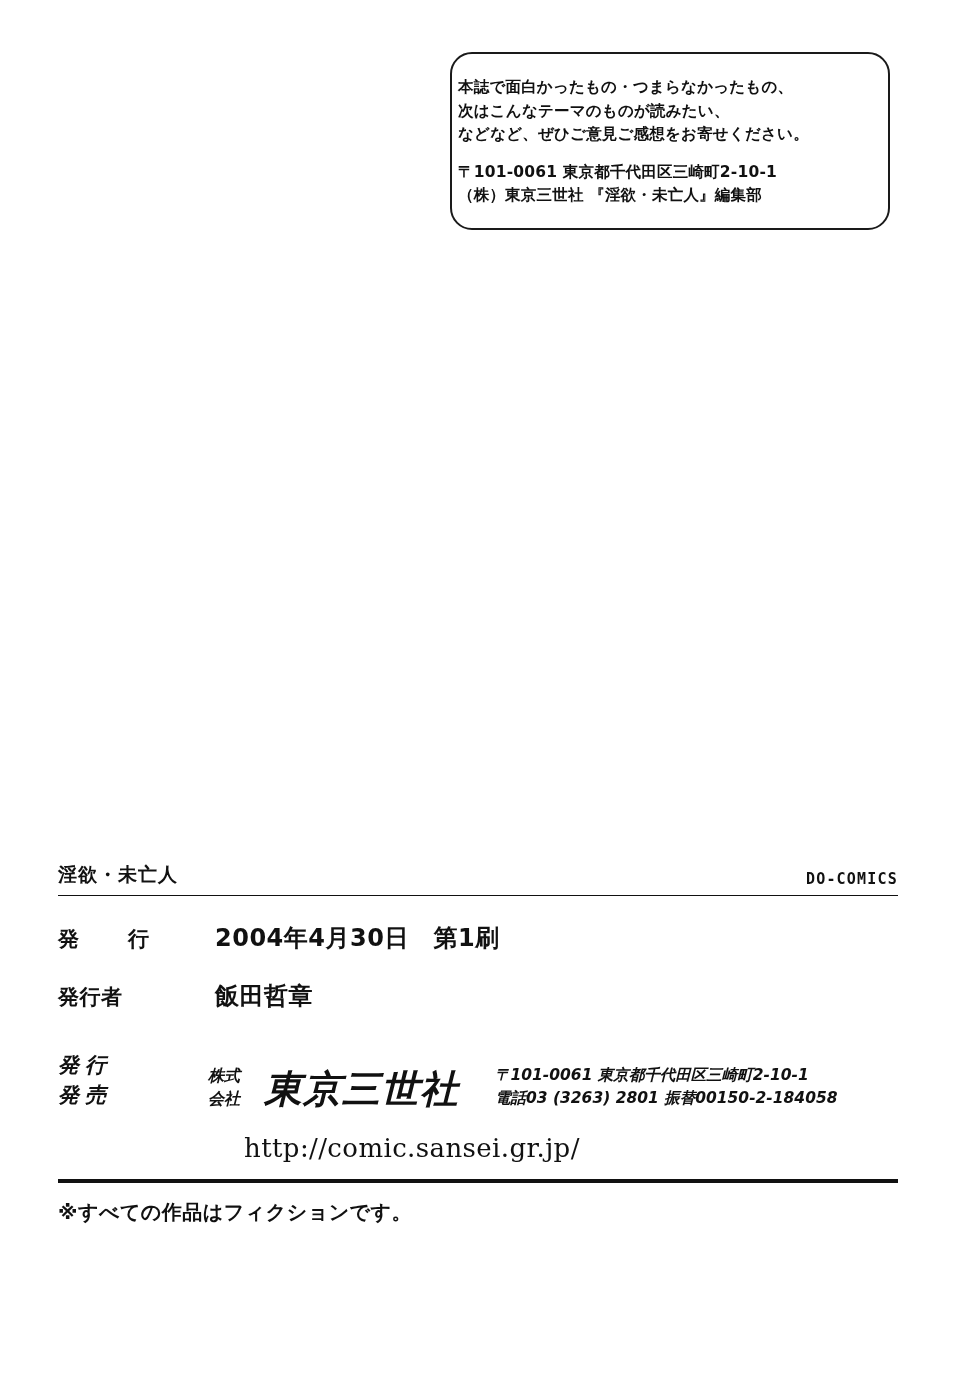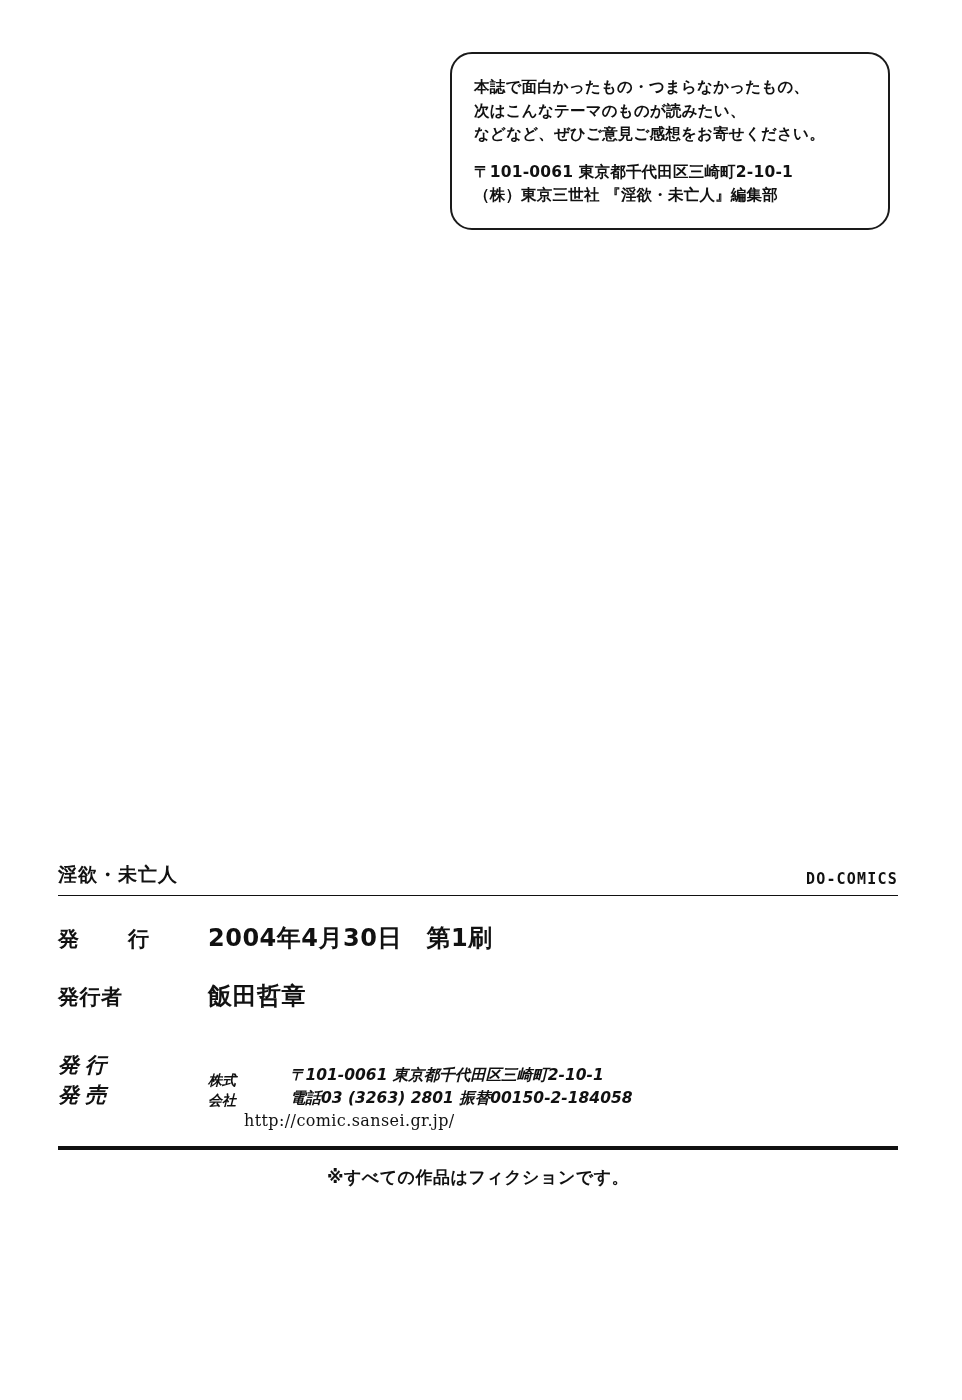"本誌で面白かったもの・つまらなかったもの、" .callout { padding: 22px 20px 20px 22px -> 22px 20px 20px 6px }
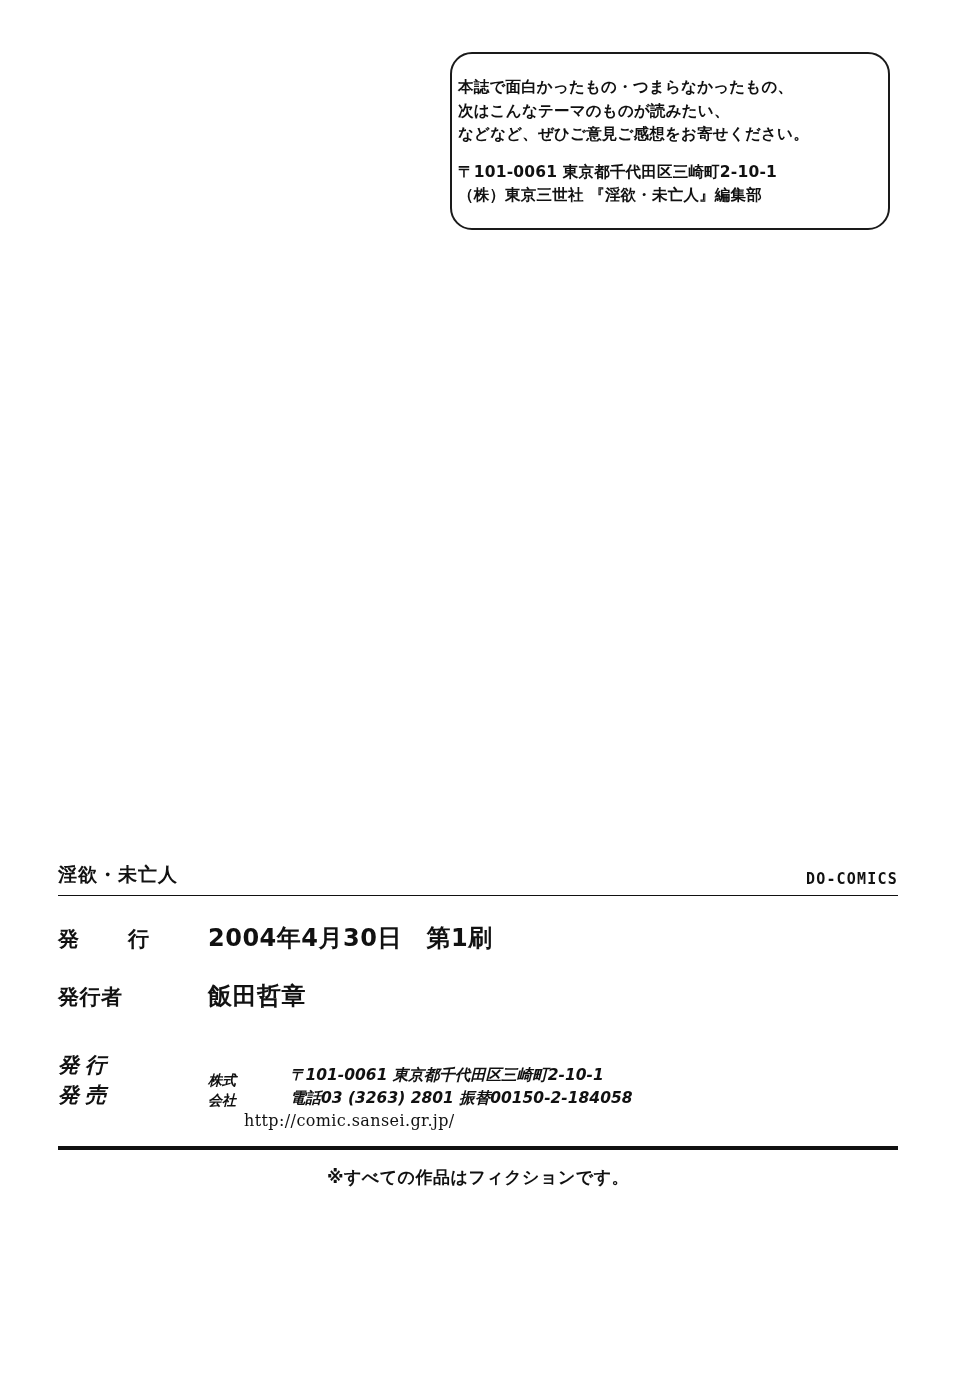"発 行" .meta-row { gap: none -> 7px }
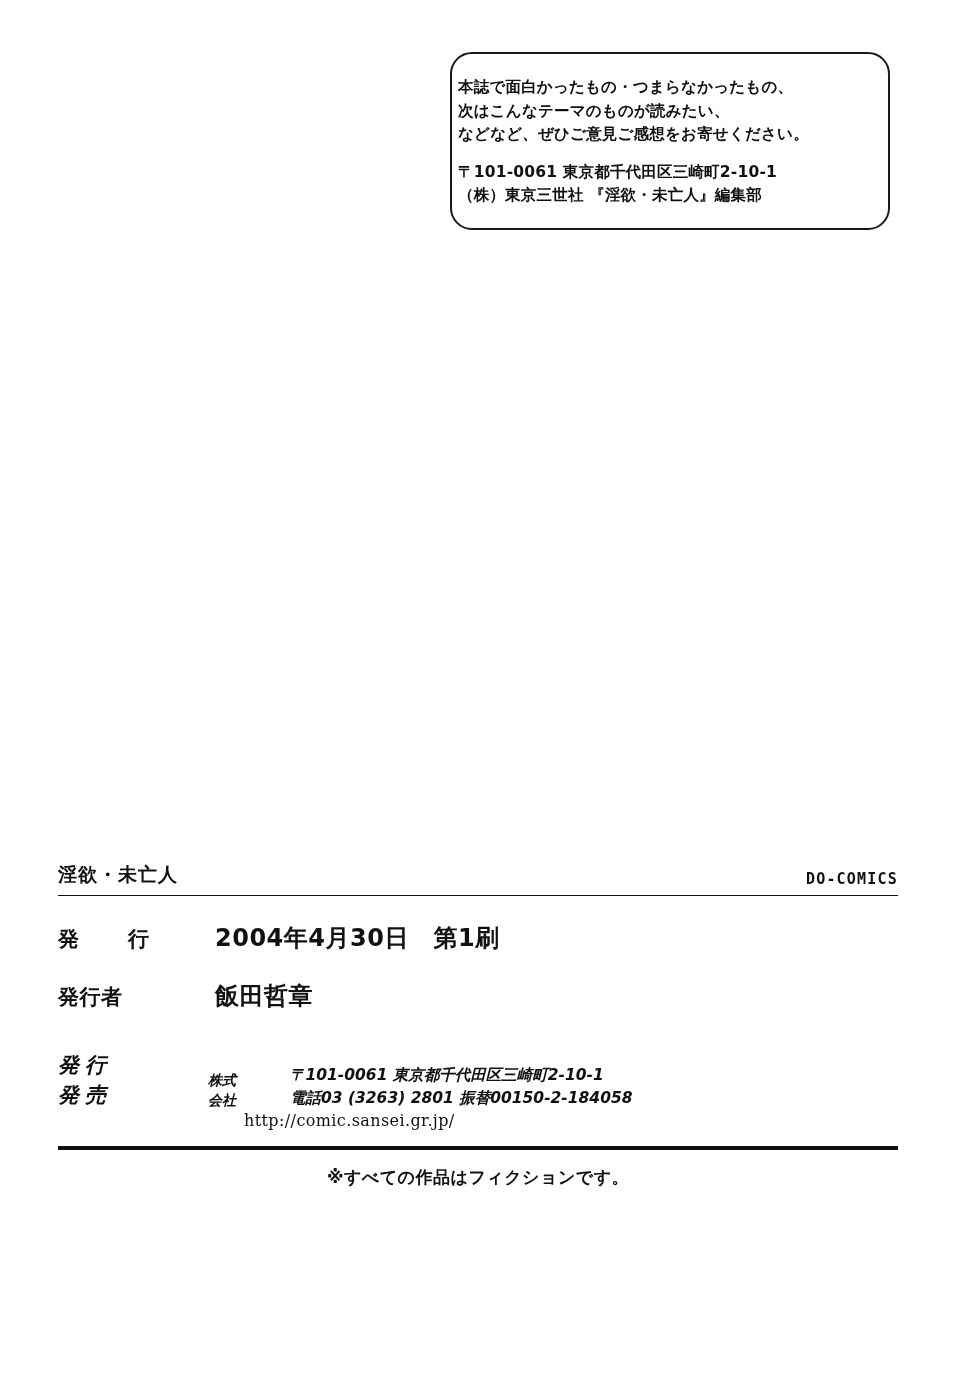"株式" .pub-kabu { font-size: 14px -> 16px; margin-right: 18px -> 24px }
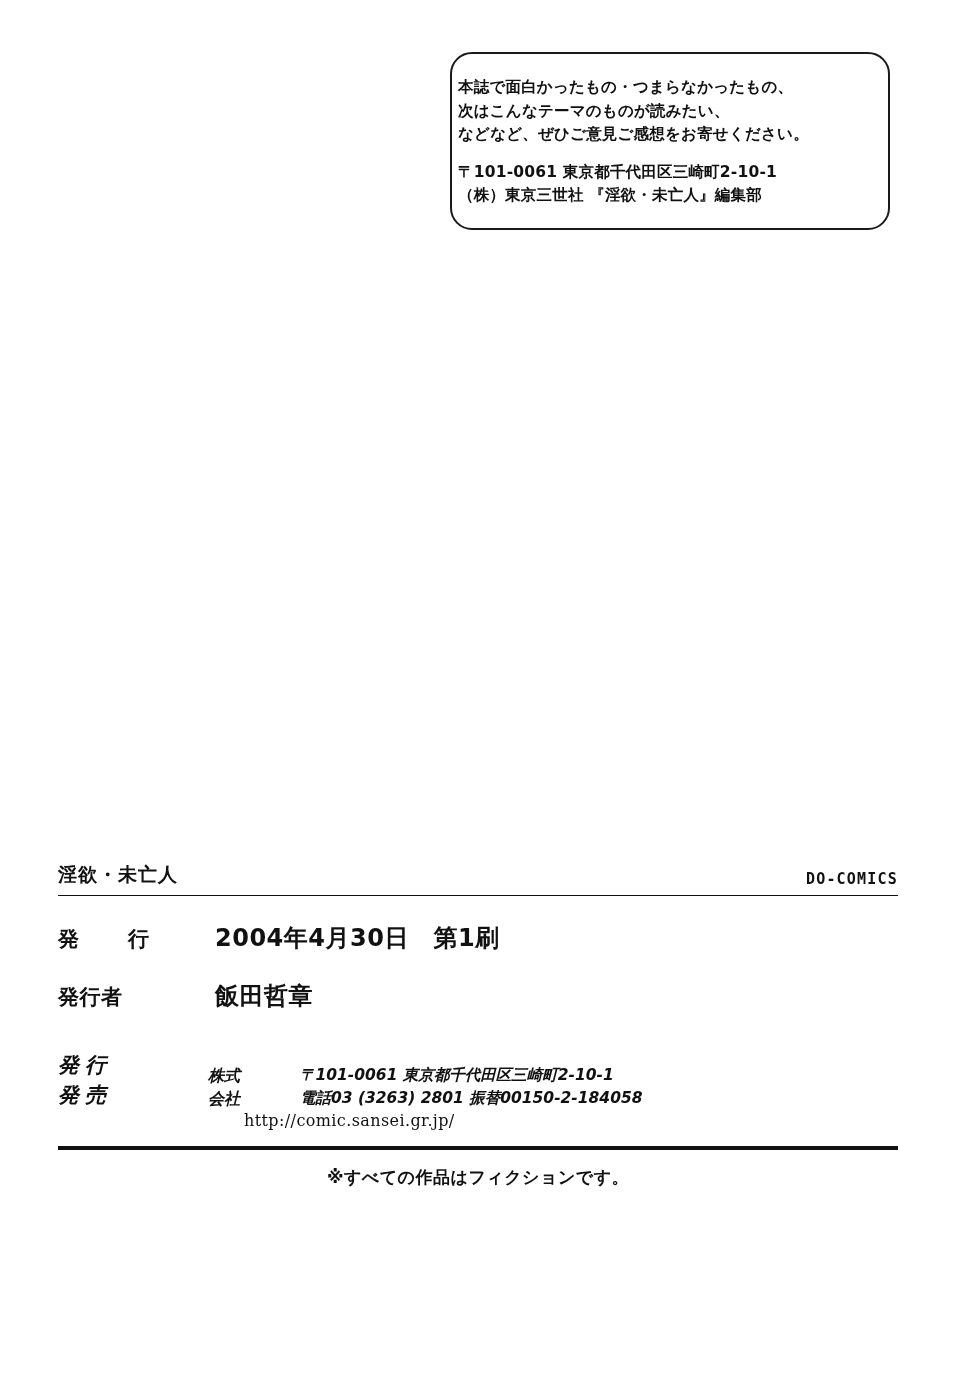"東京三世社" div.pub-name { html: none -> <div>東京三世社</div> }
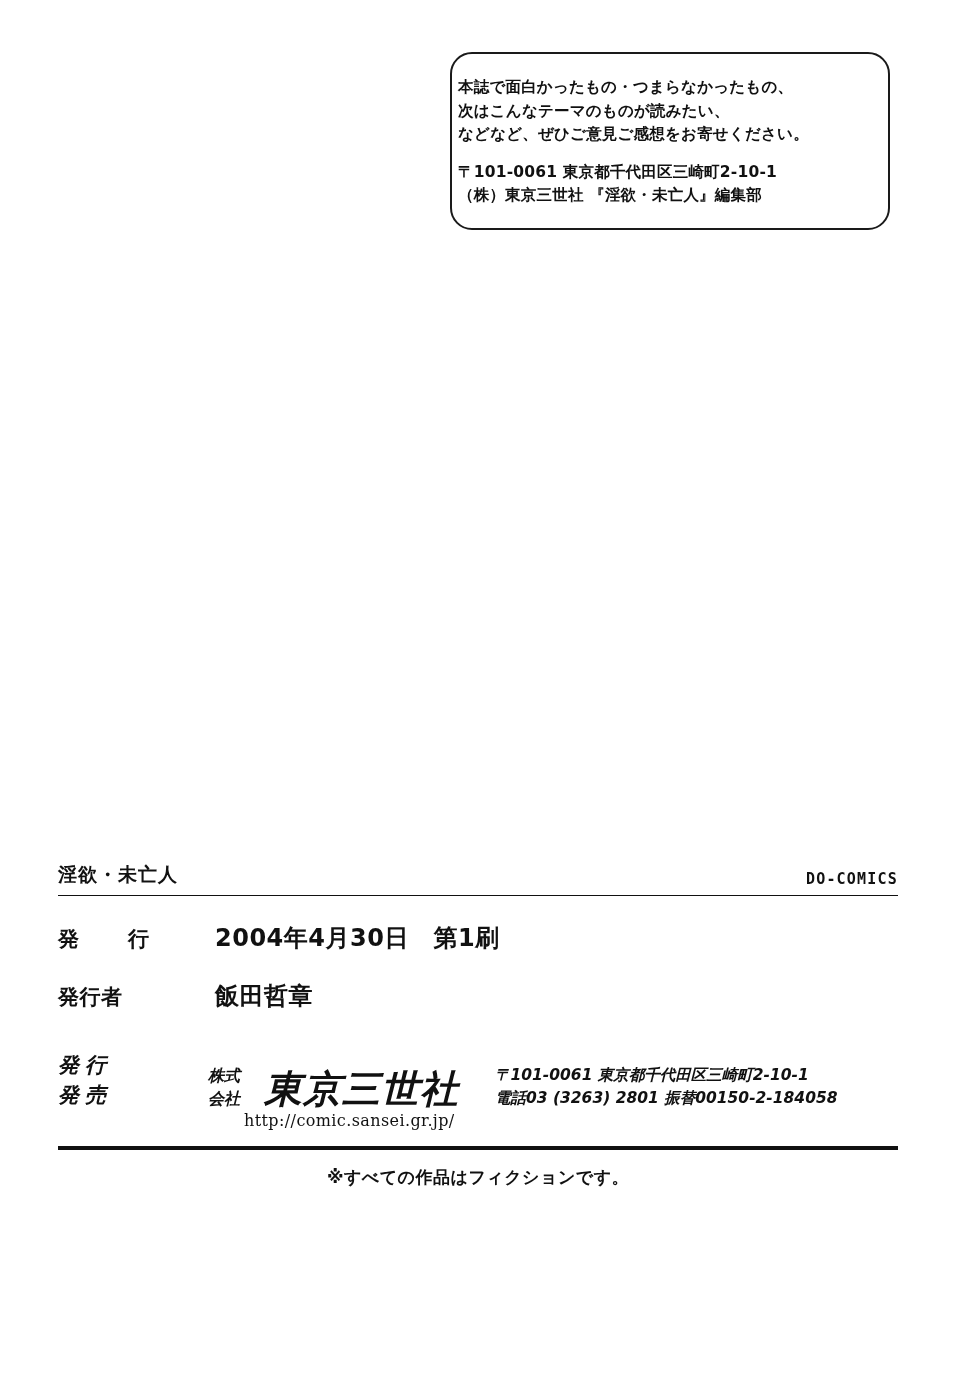"http://comic.sansei.gr.jp/" .url { font-size: 16px -> 26px; margin-top: none -> 22px }
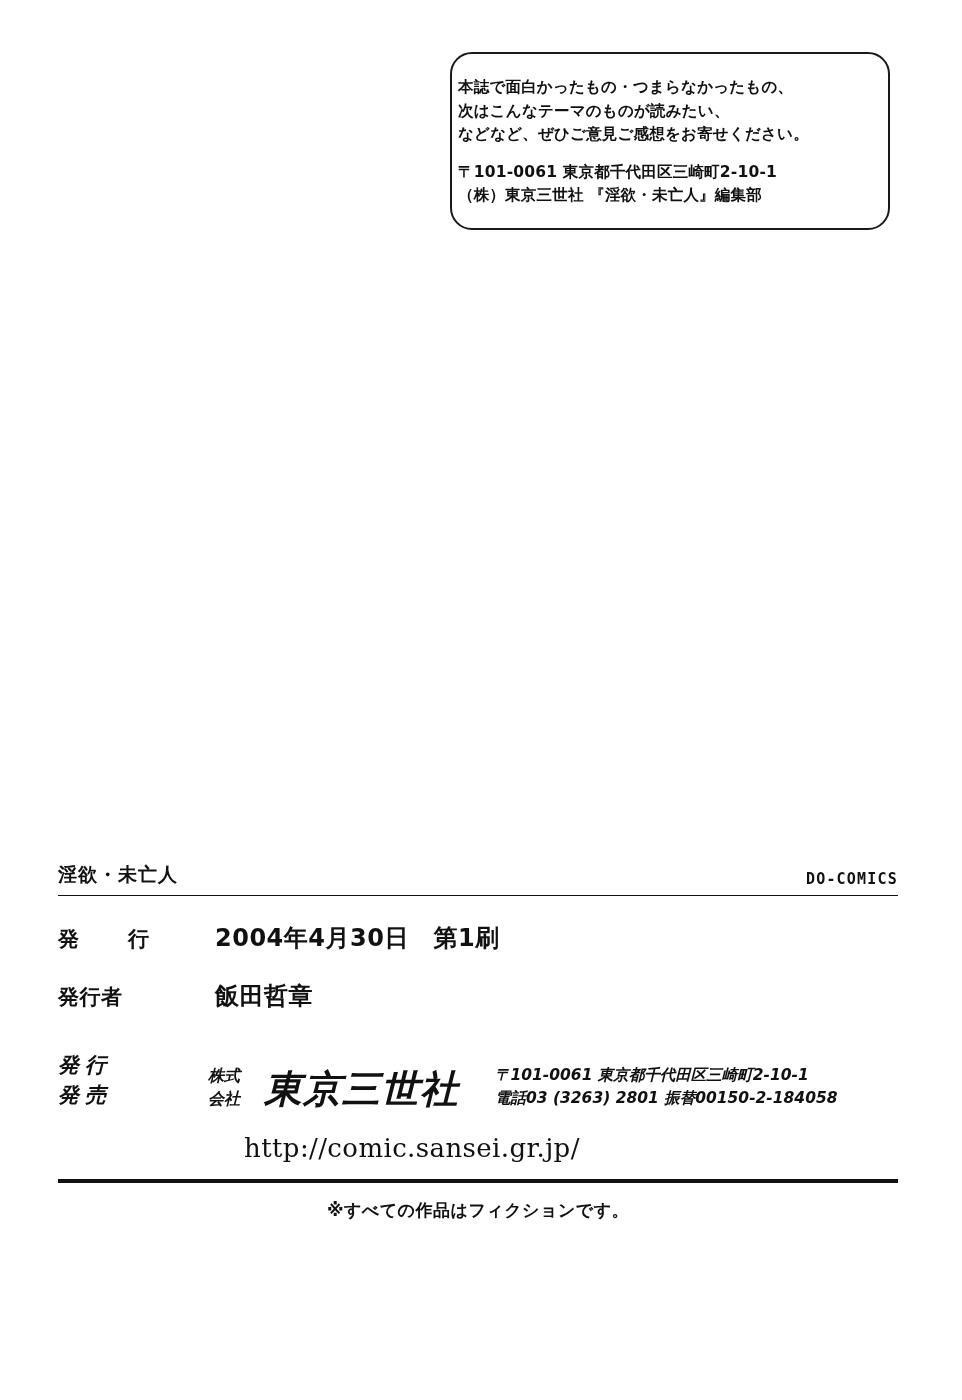"※すべての作品はフィクションです。" .footnote { font-size: 17px -> 20px; text-align: center -> left }
